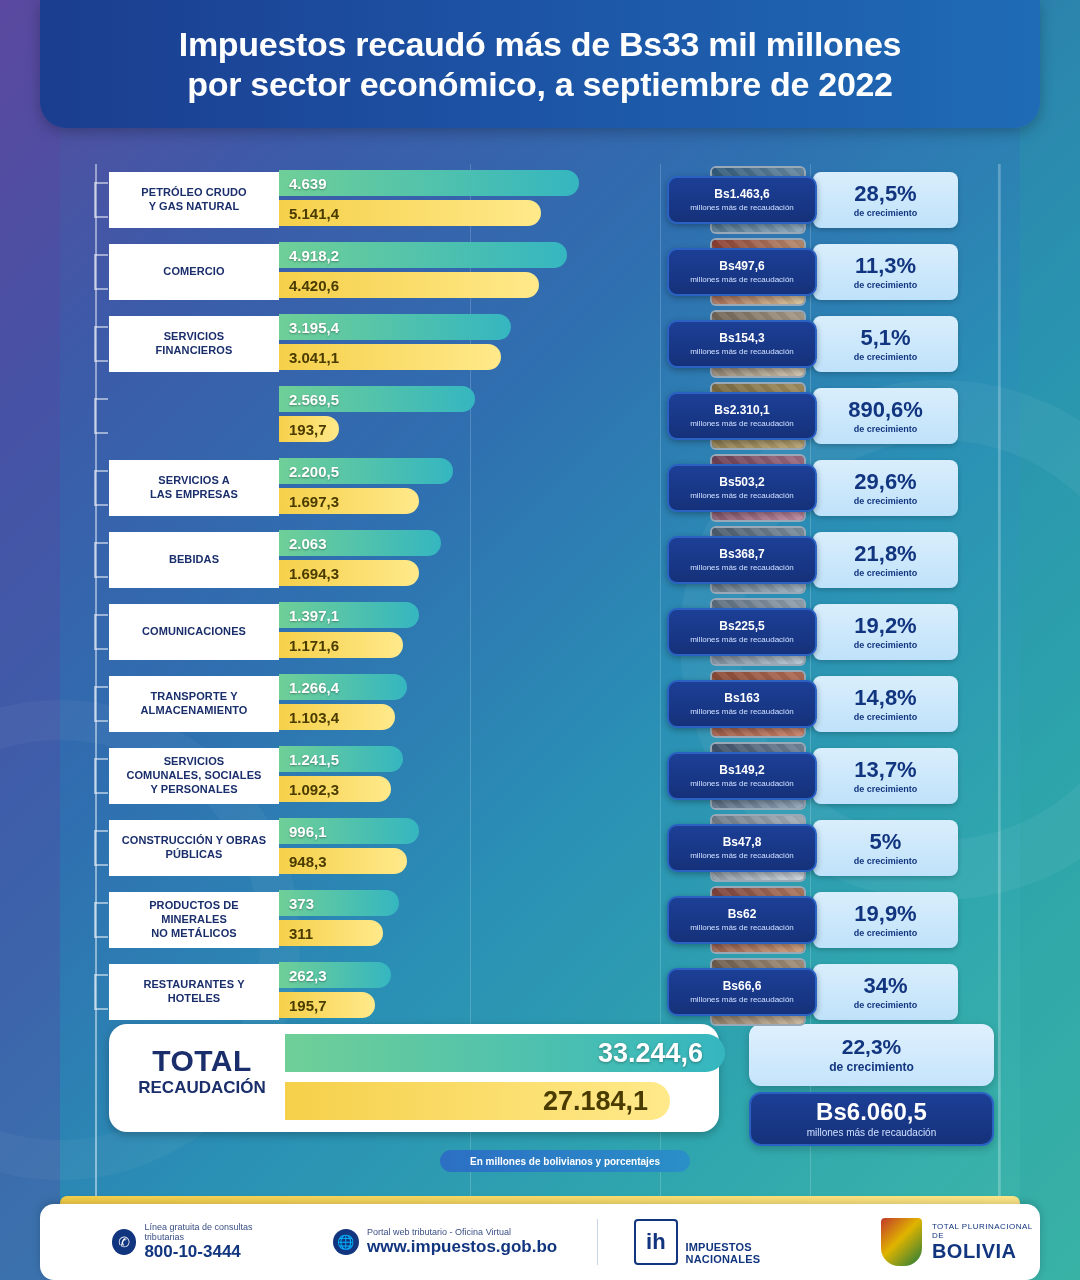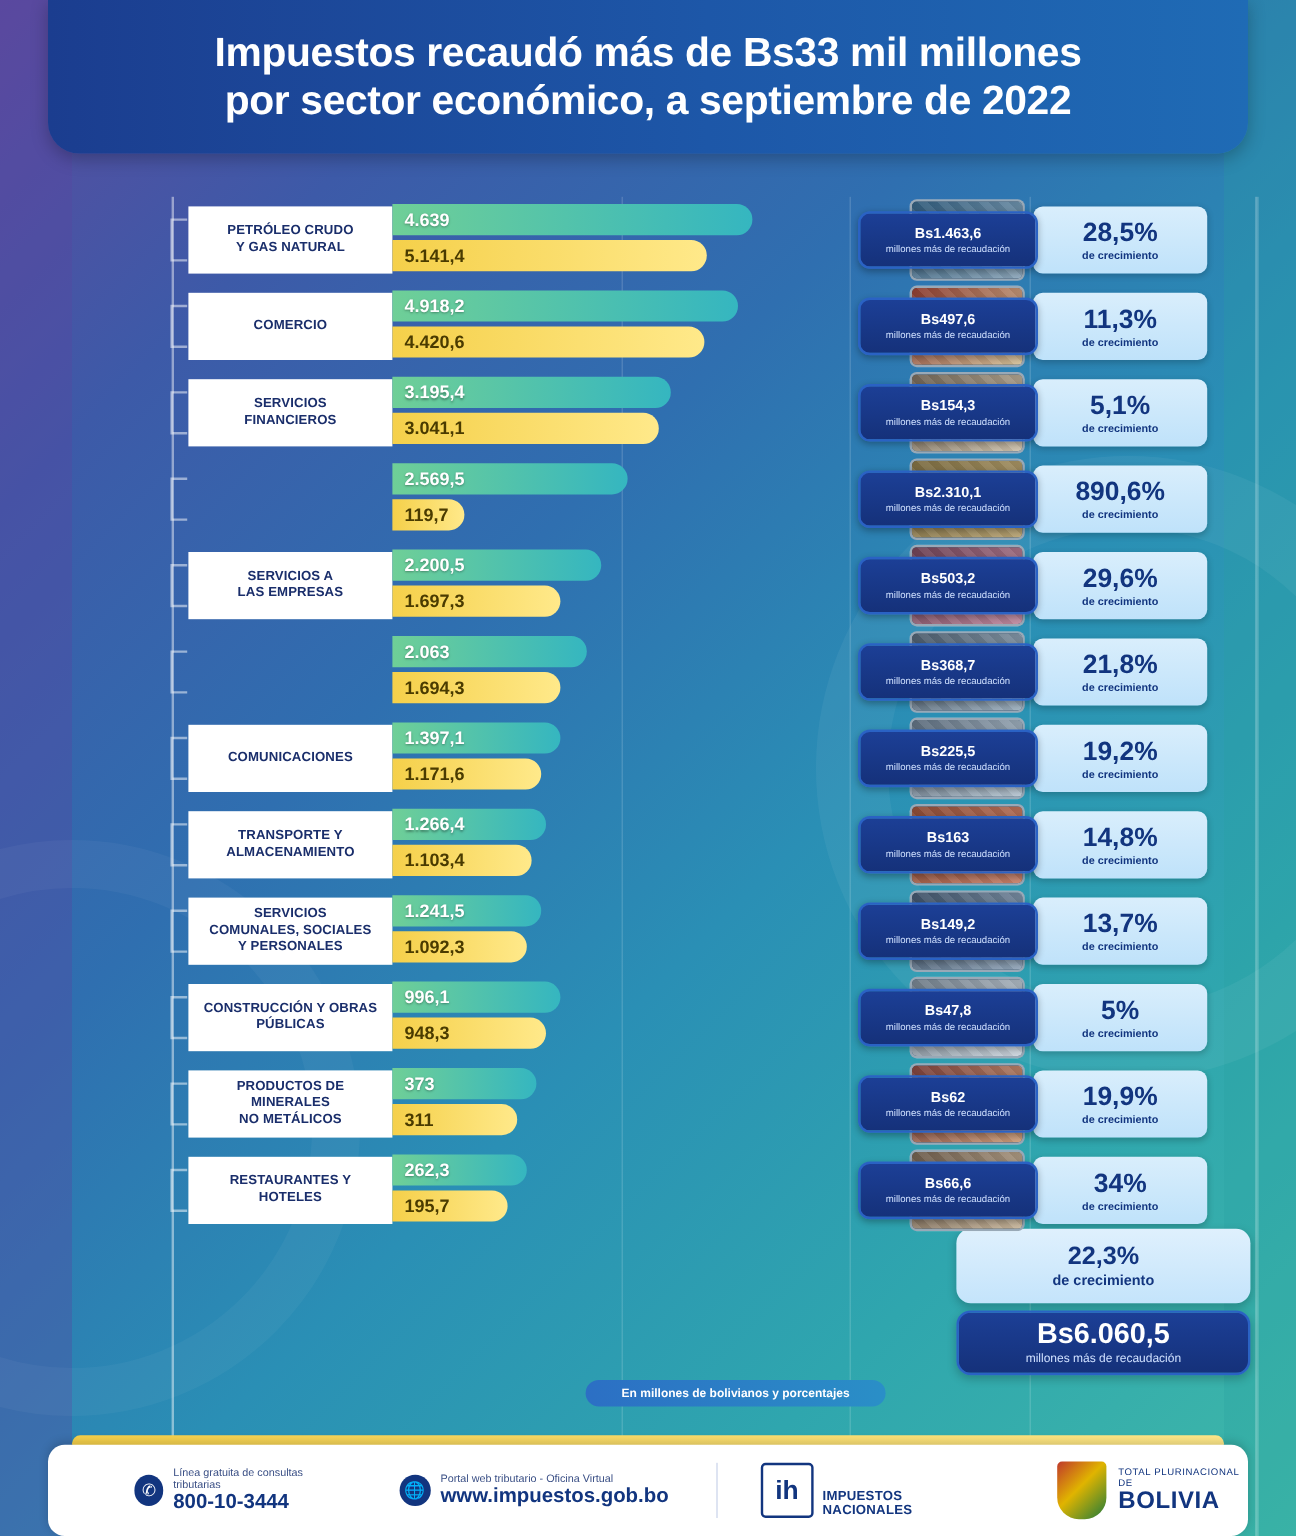"PETRÓLEO CRUDO" .chart { margin-left: 48px -> none }
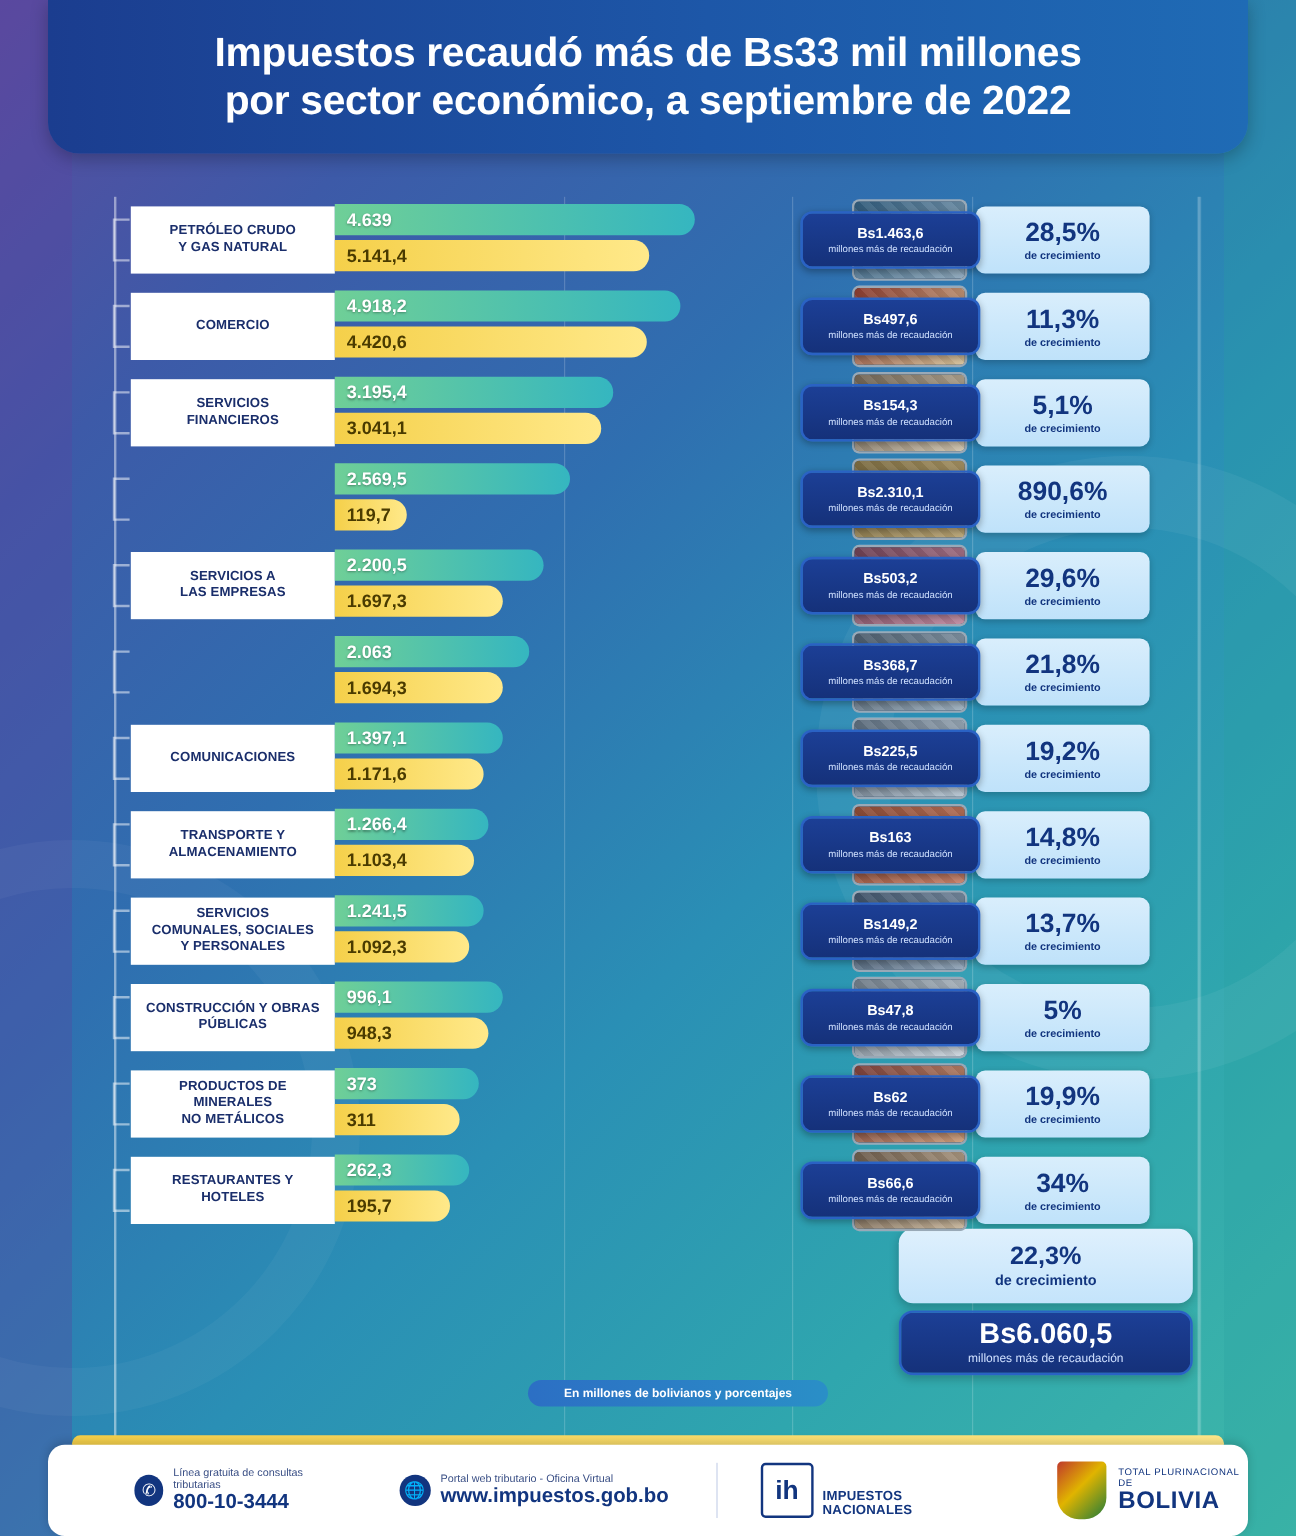"119,7" span.val { text: 119,7 -> 193,7 }
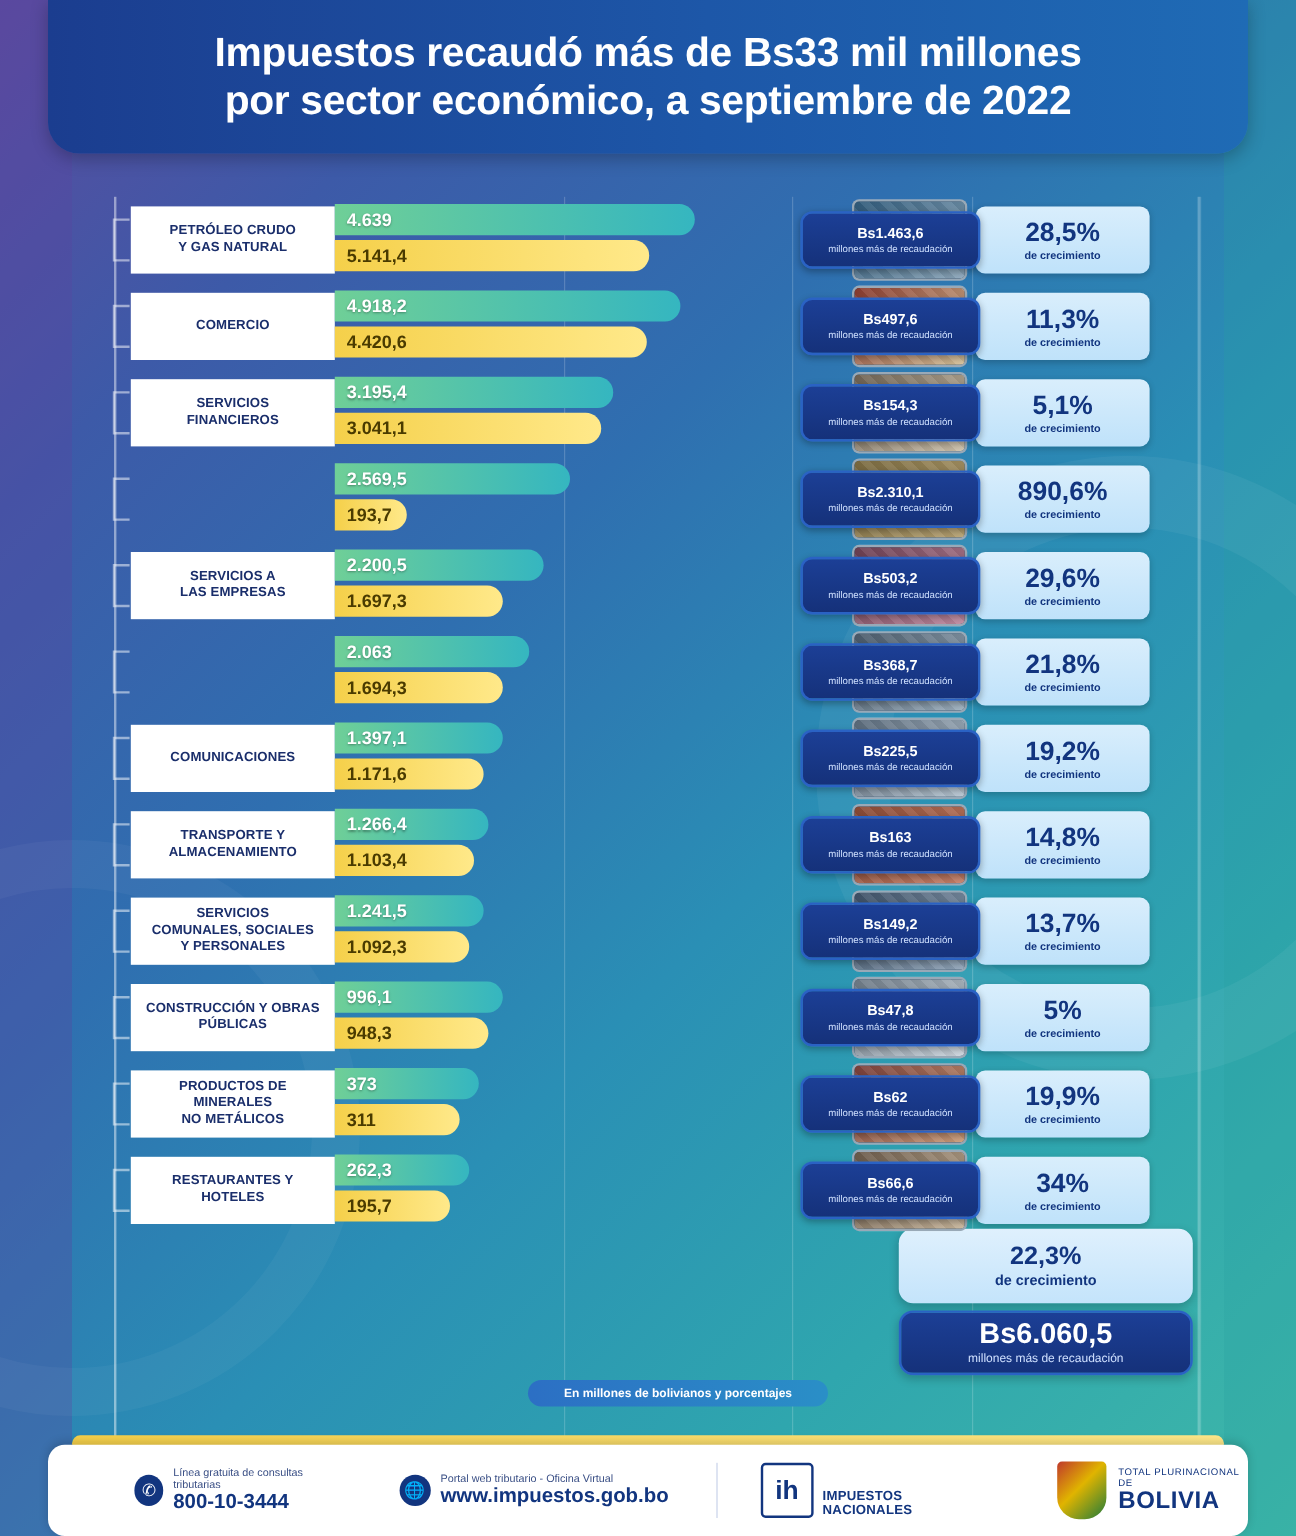"BEBIDAS" div.label-box { html: none -> <div>BEBIDAS</div> }
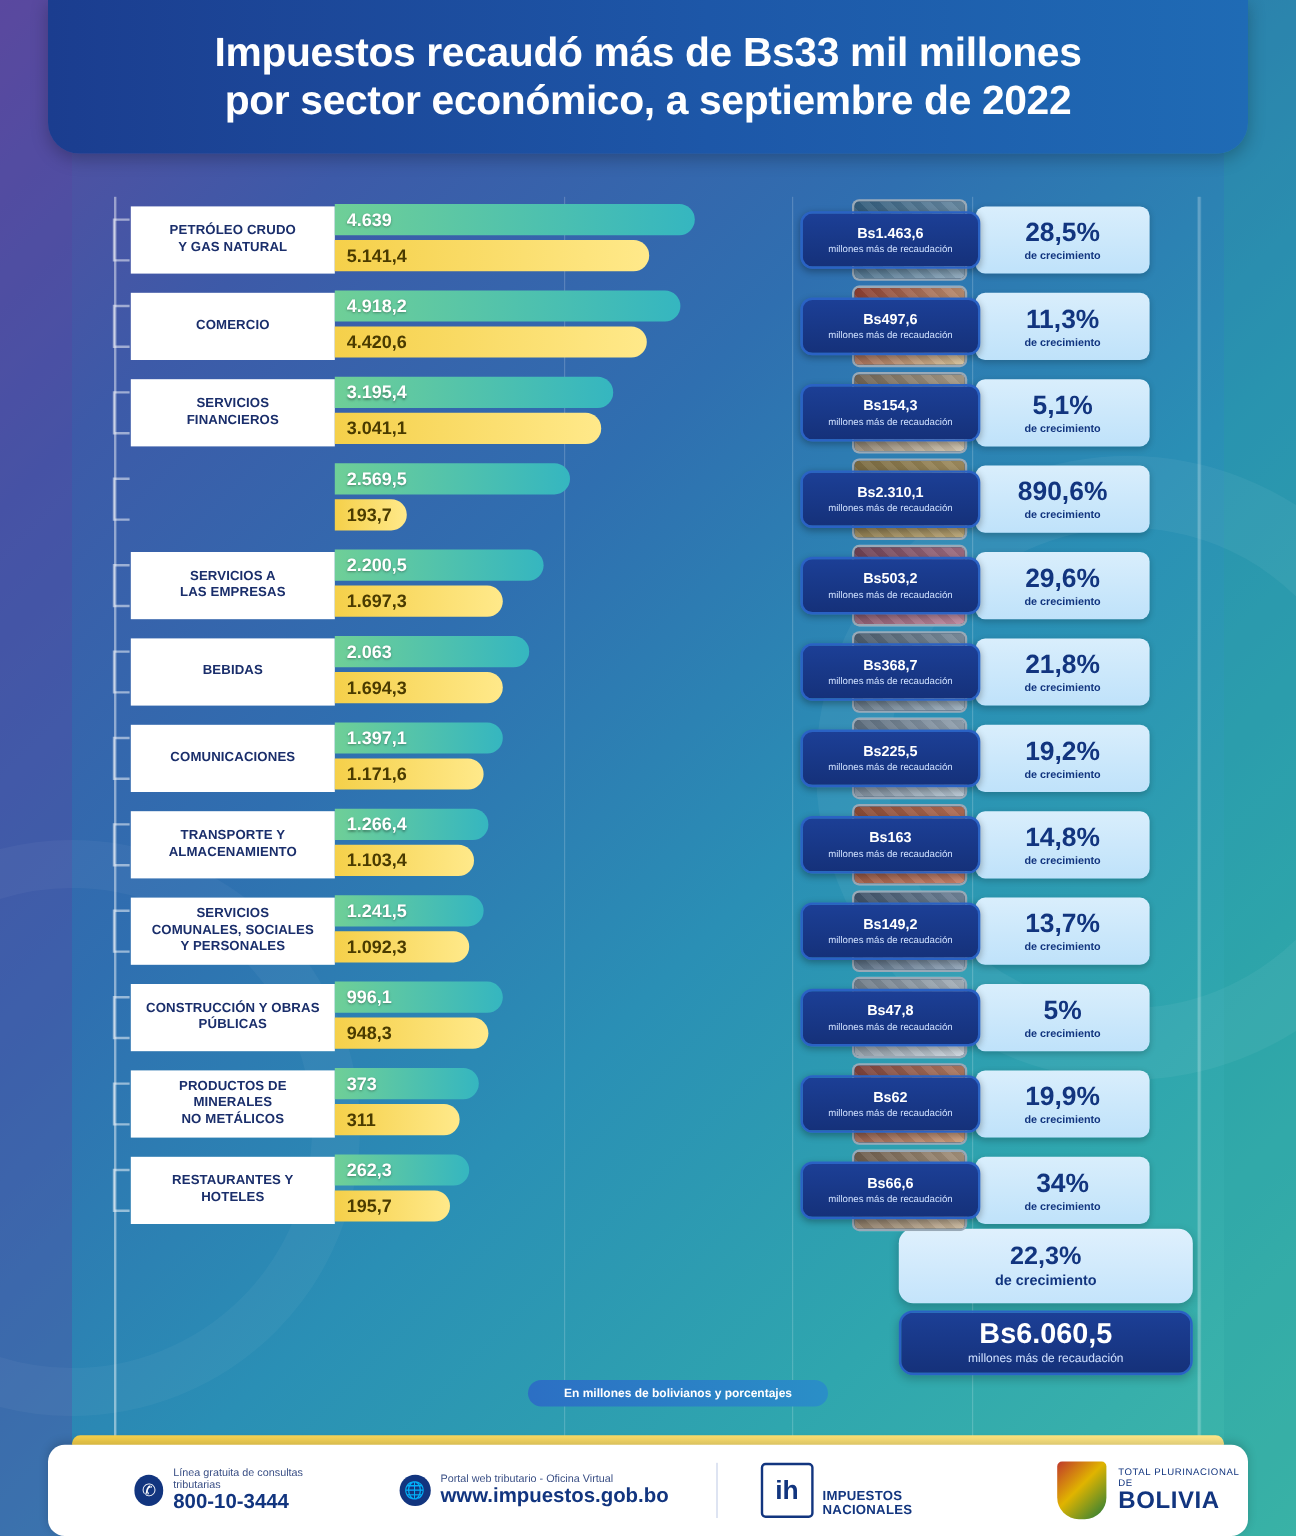"TOTAL" div.total-card { html: none -> <div> <div> <div>TOTAL</div> <div>RECAUDACIÓN</div> </div> <div> <div>33.244,6</div> </div> <div> <div>27.184,1</div> </div> </div> }
